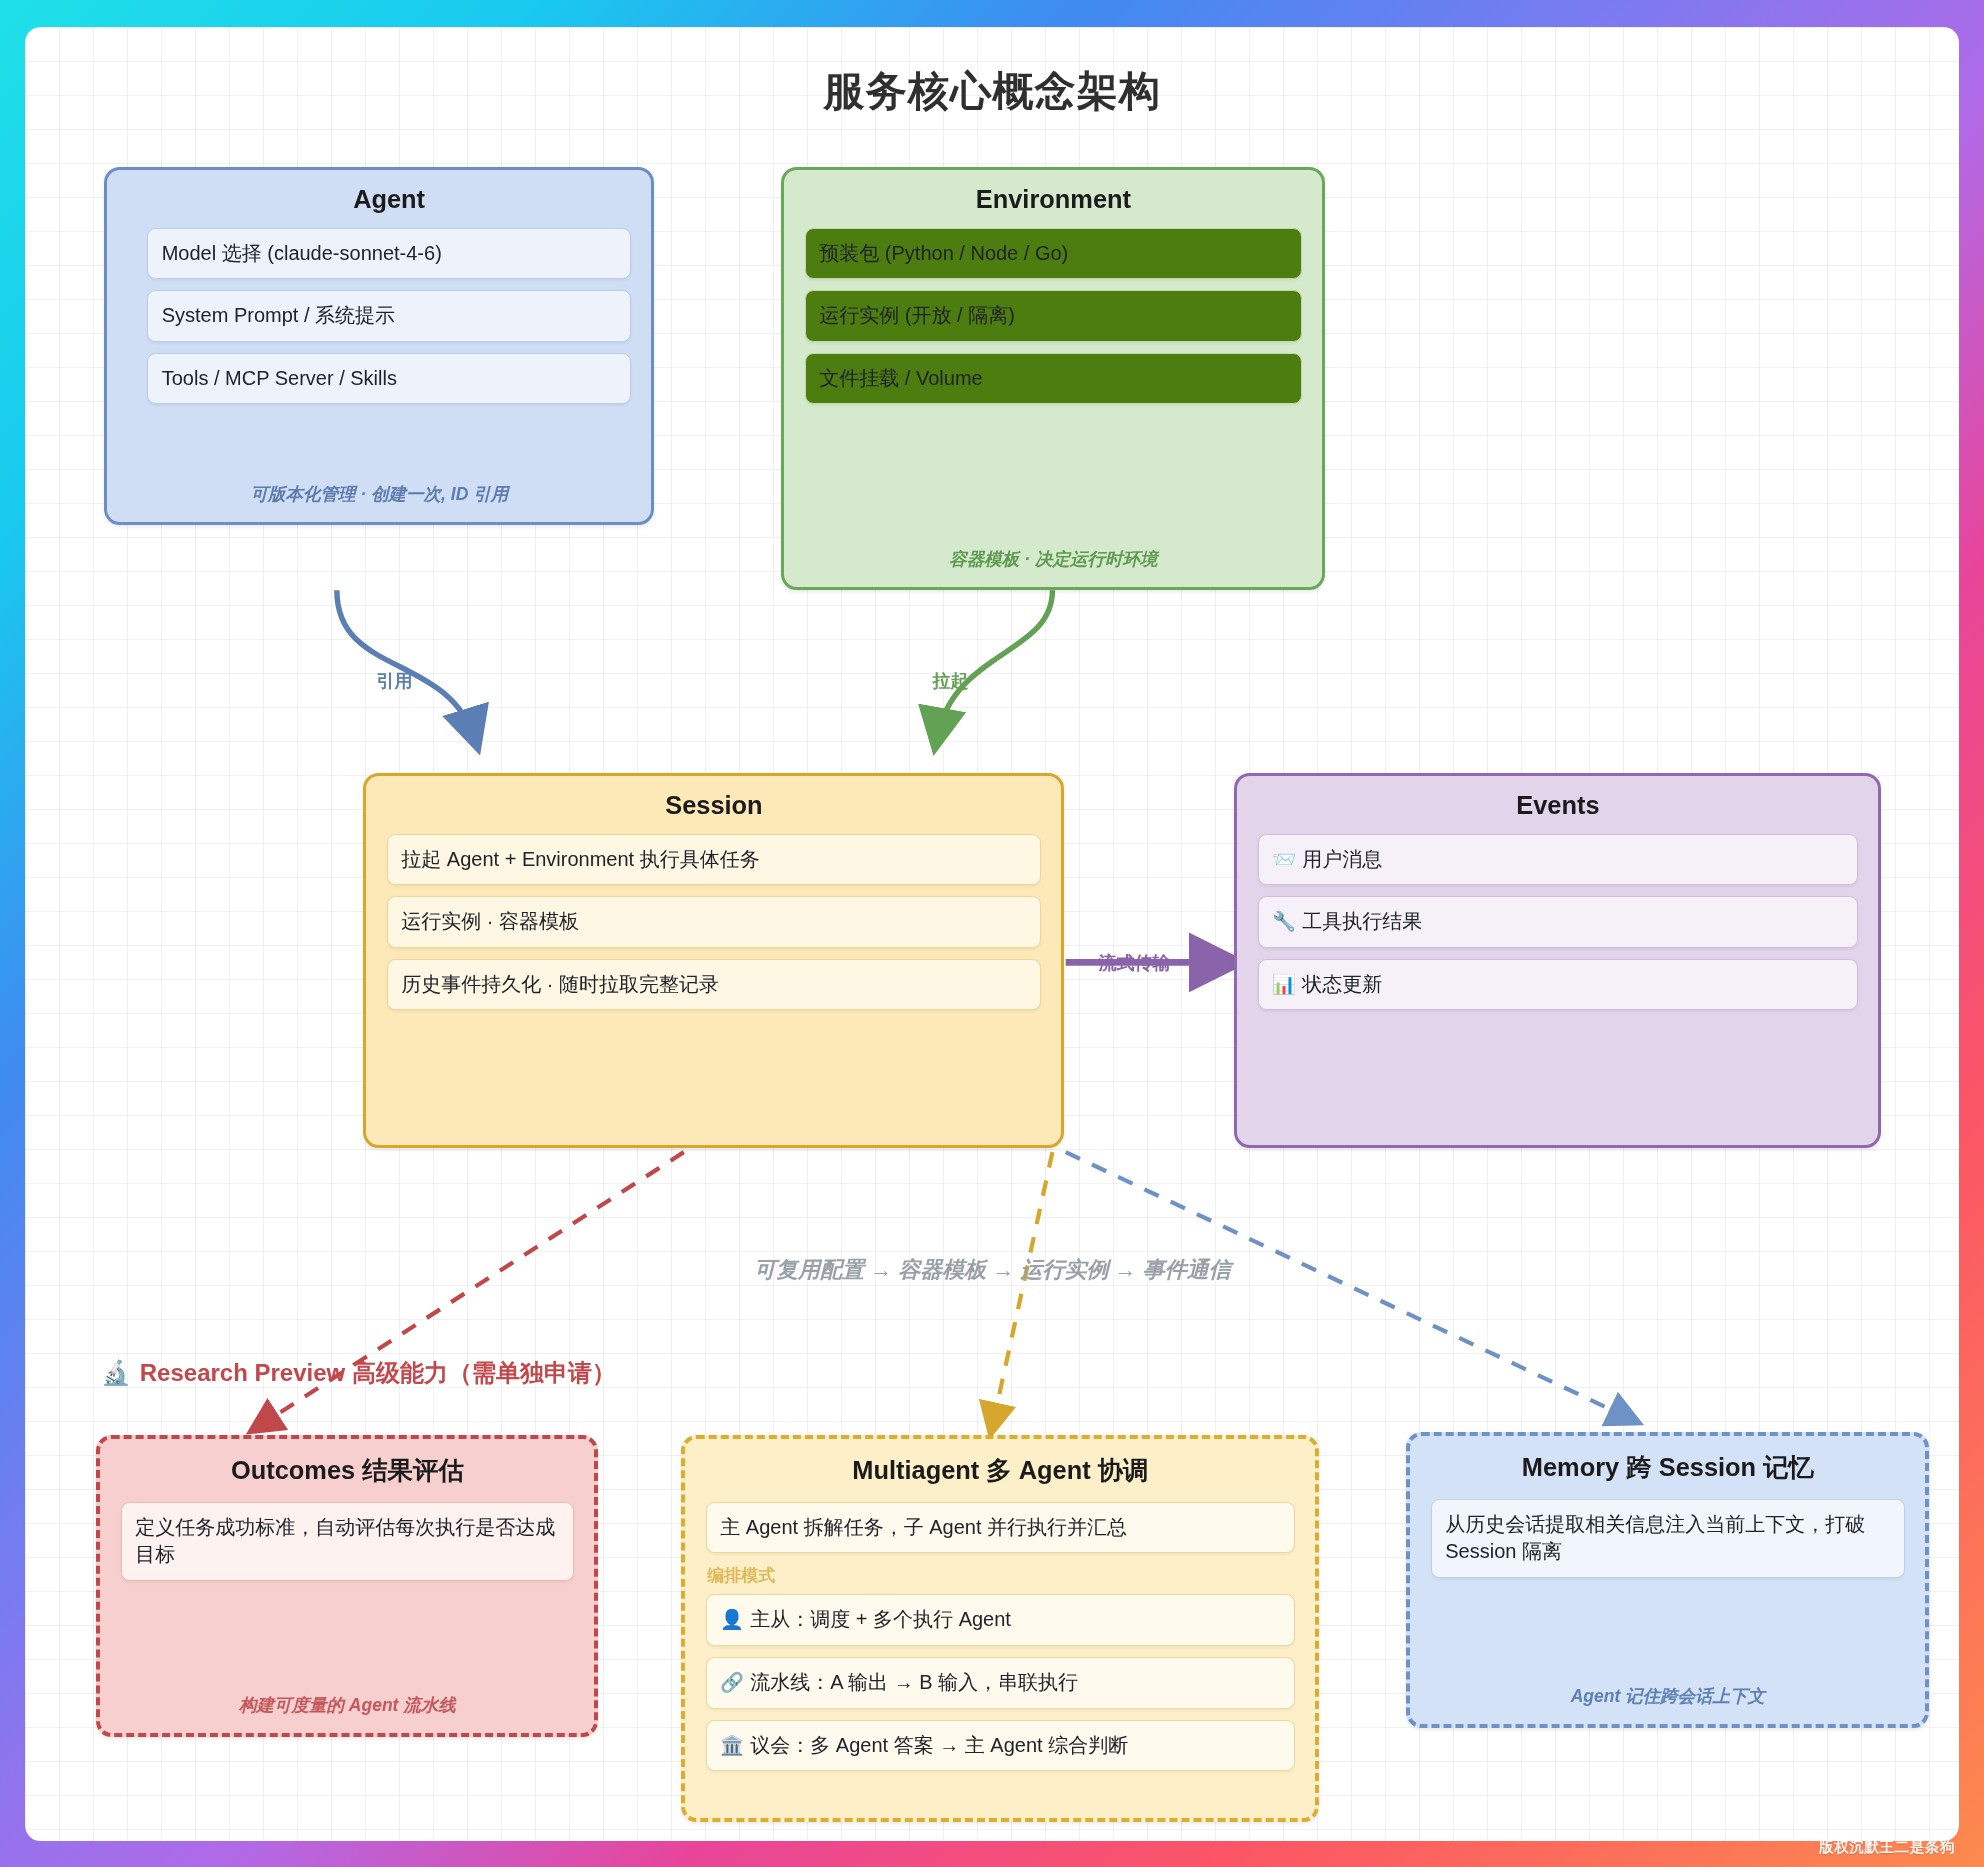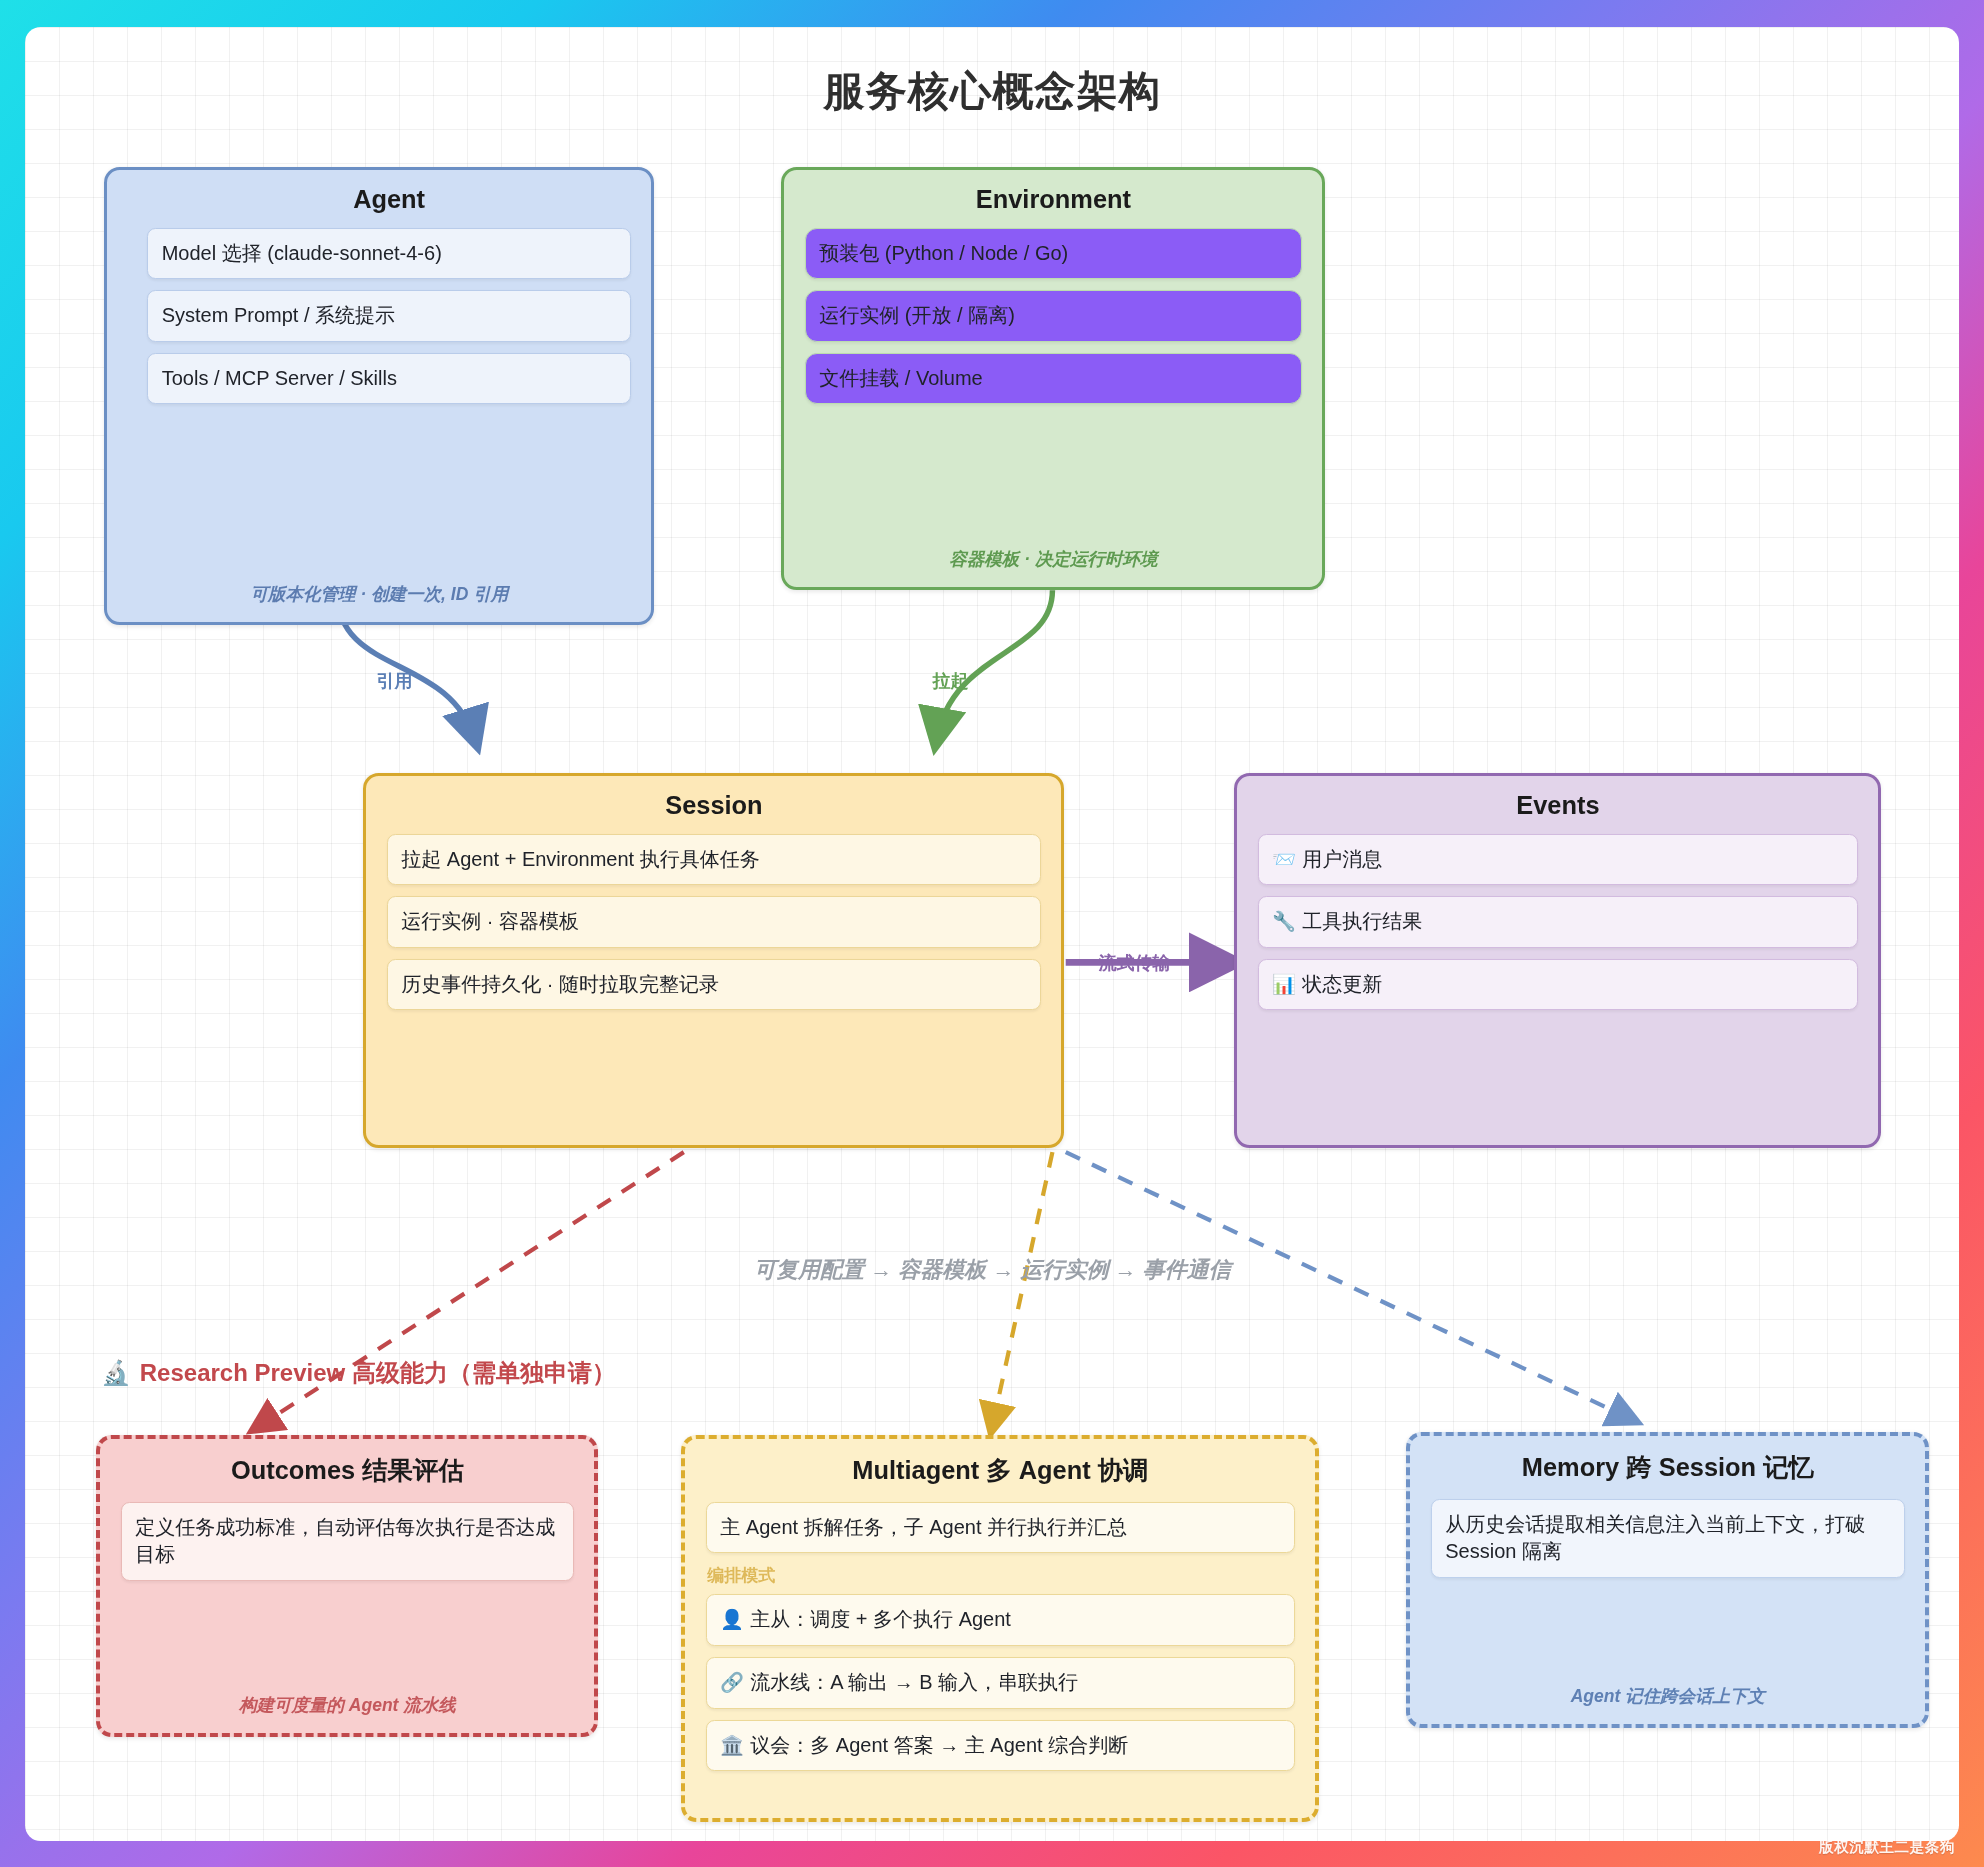"Agent" #agent-card { height: 458px -> 358px }
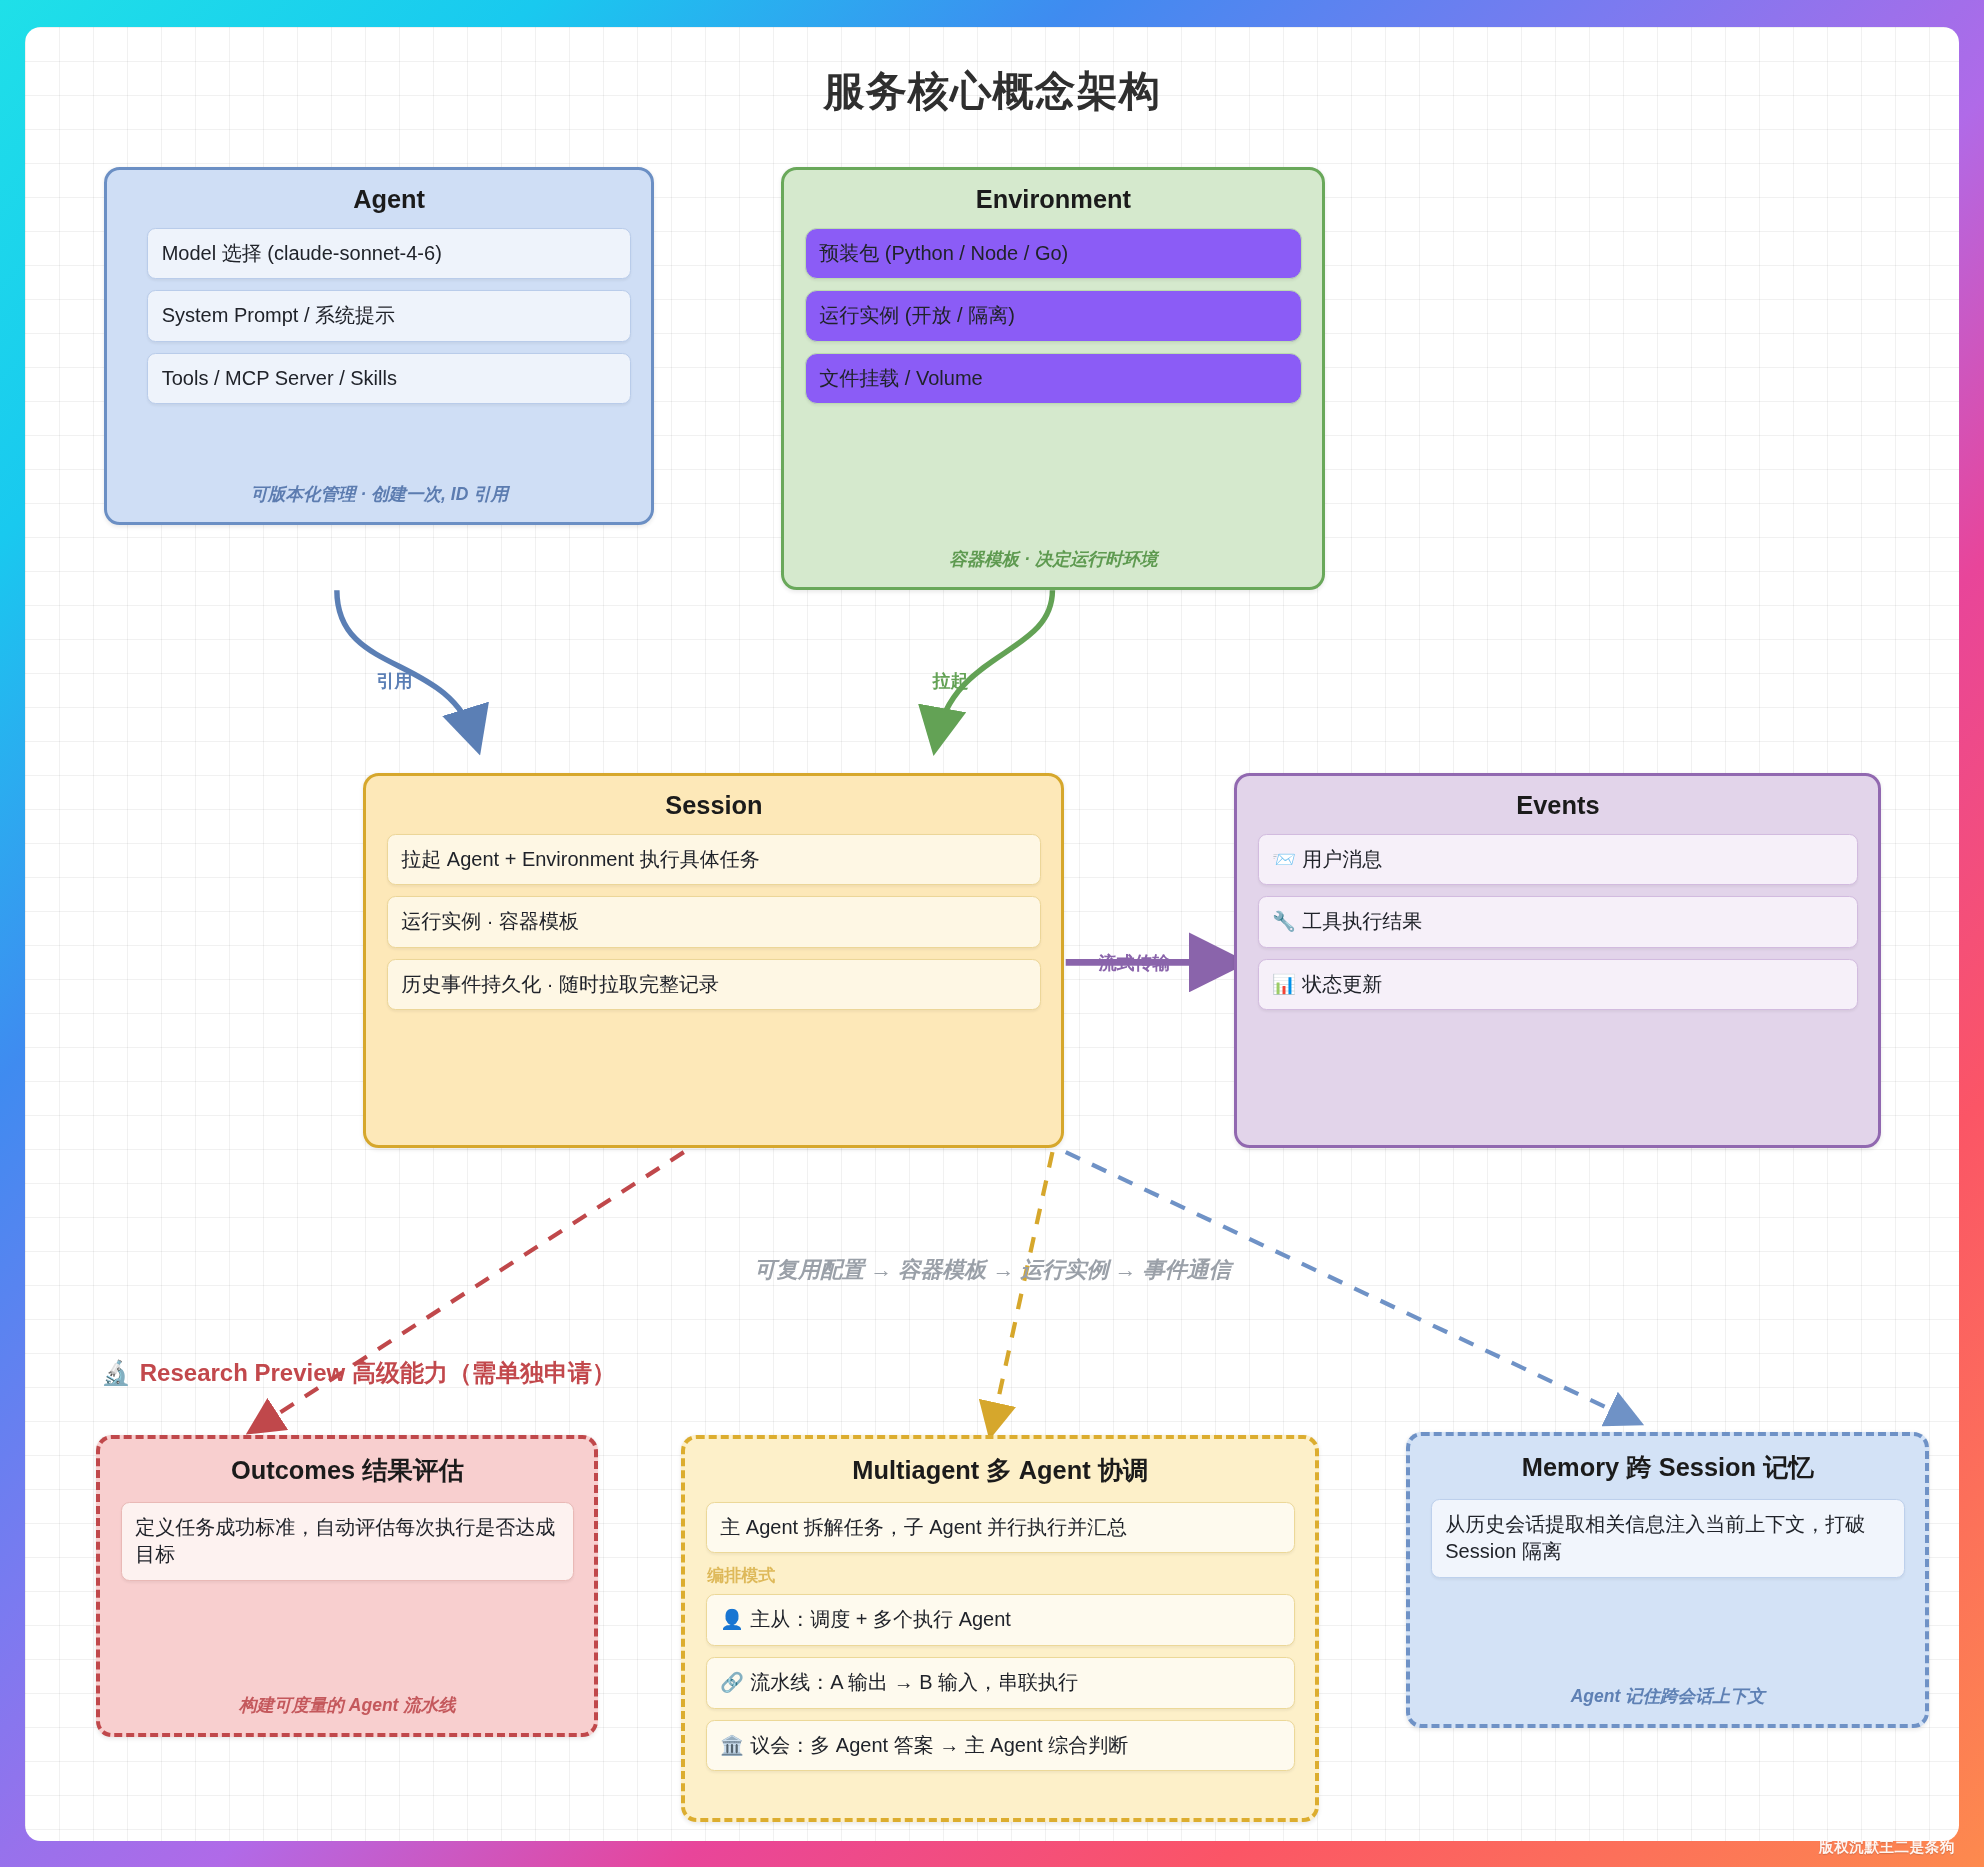"预装包 (Python / Node /" #env-card .item { background: #8b5cf6 -> #4d7c0f; border-radius: 12px -> none }
